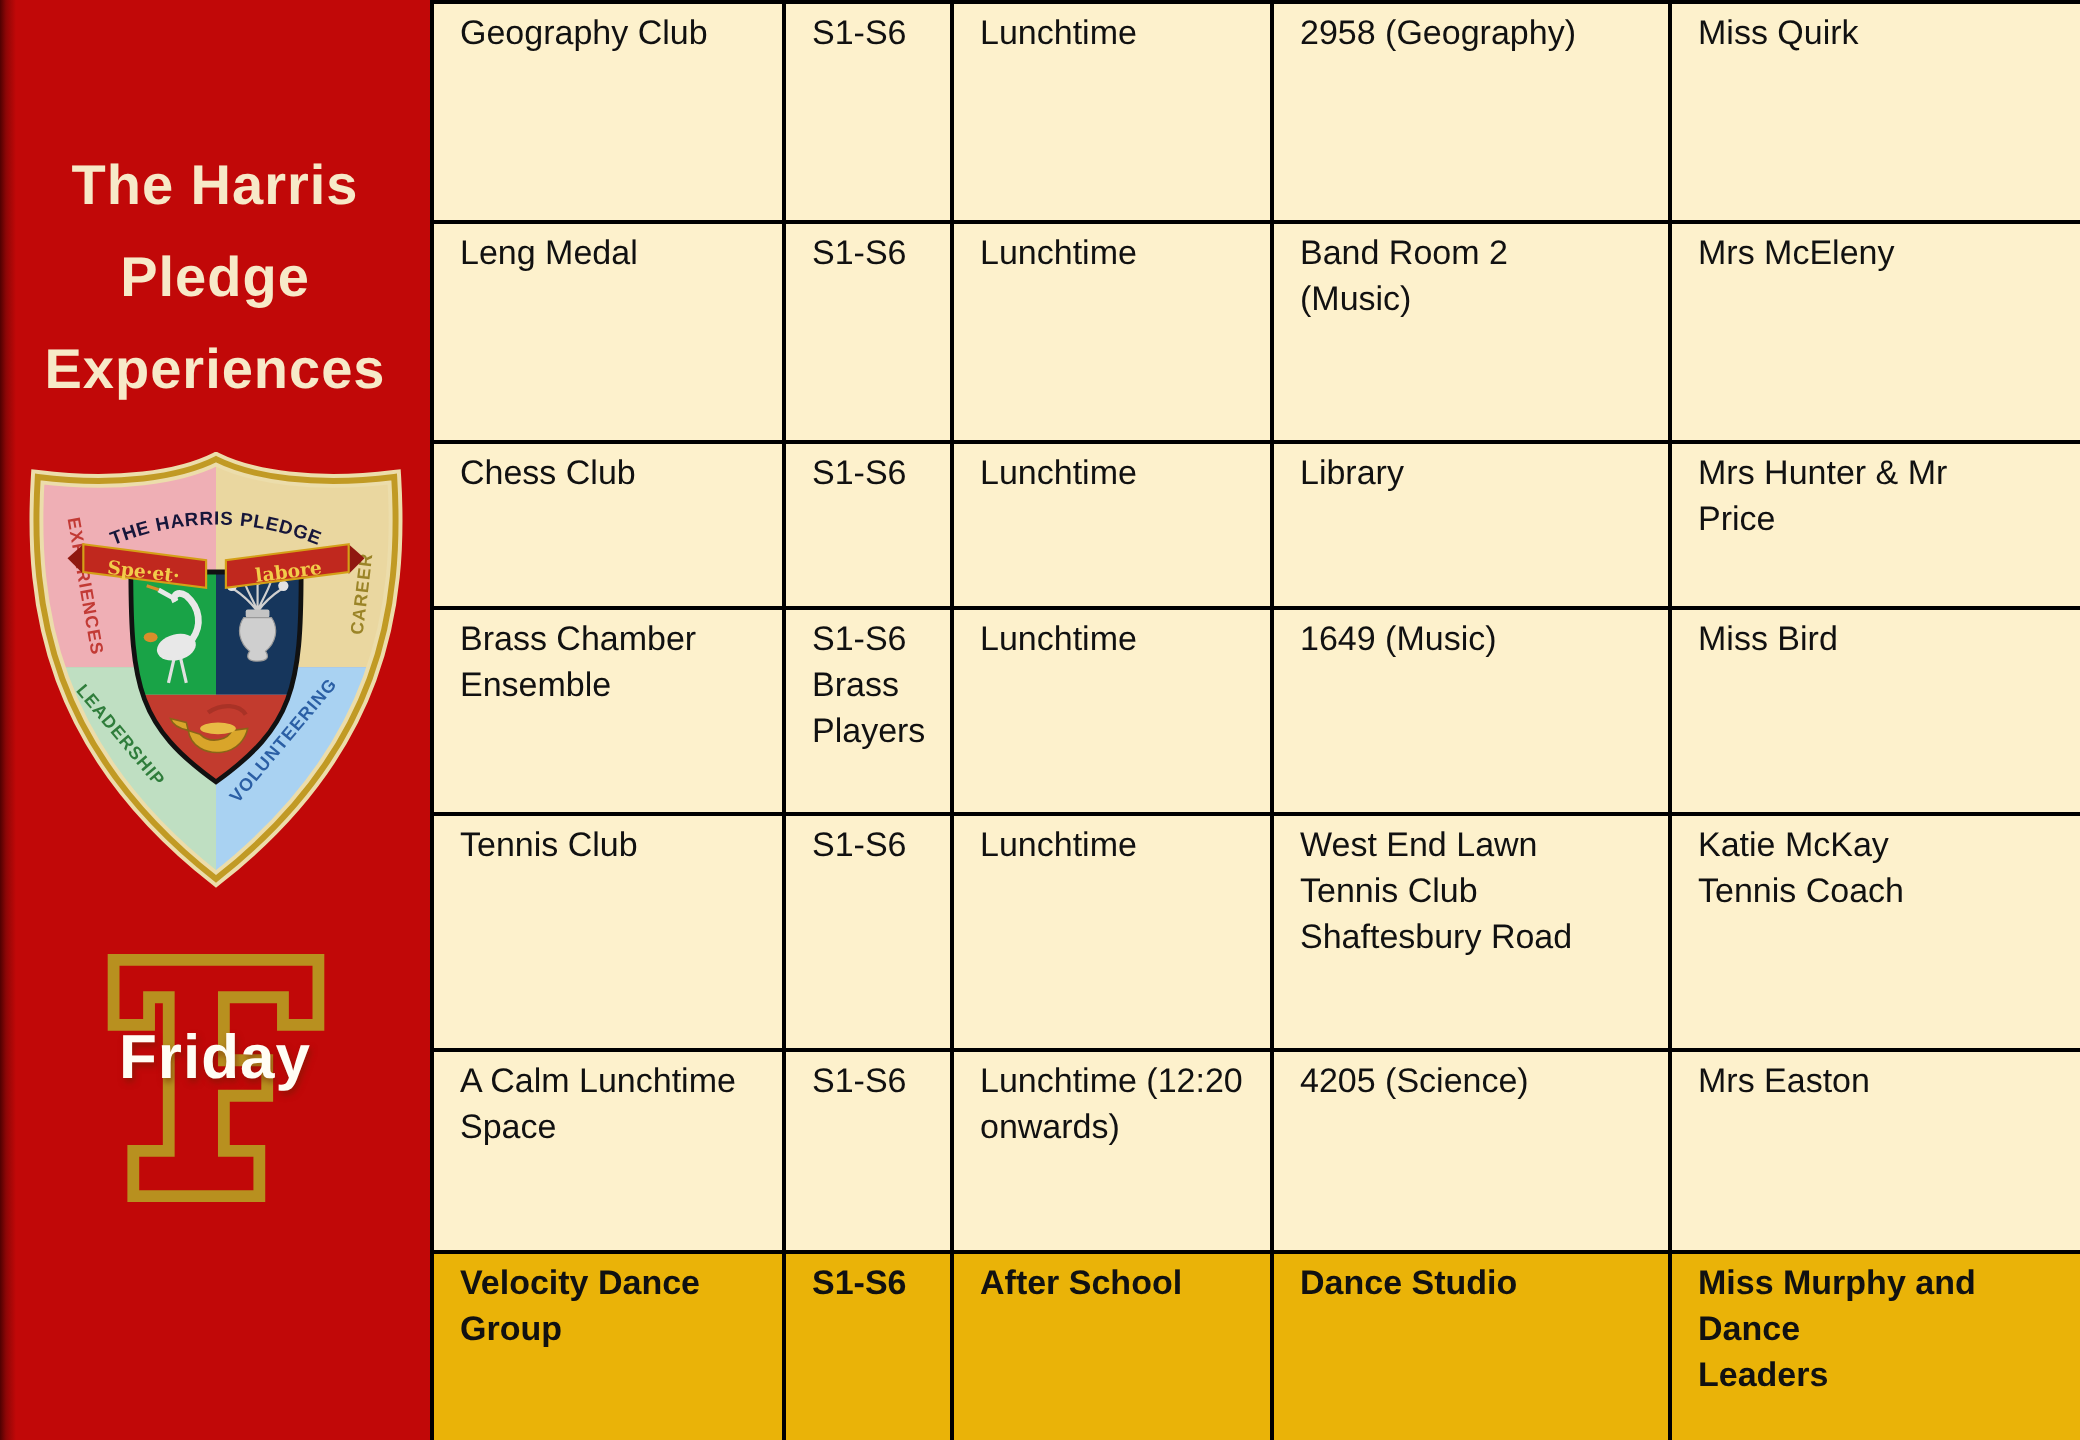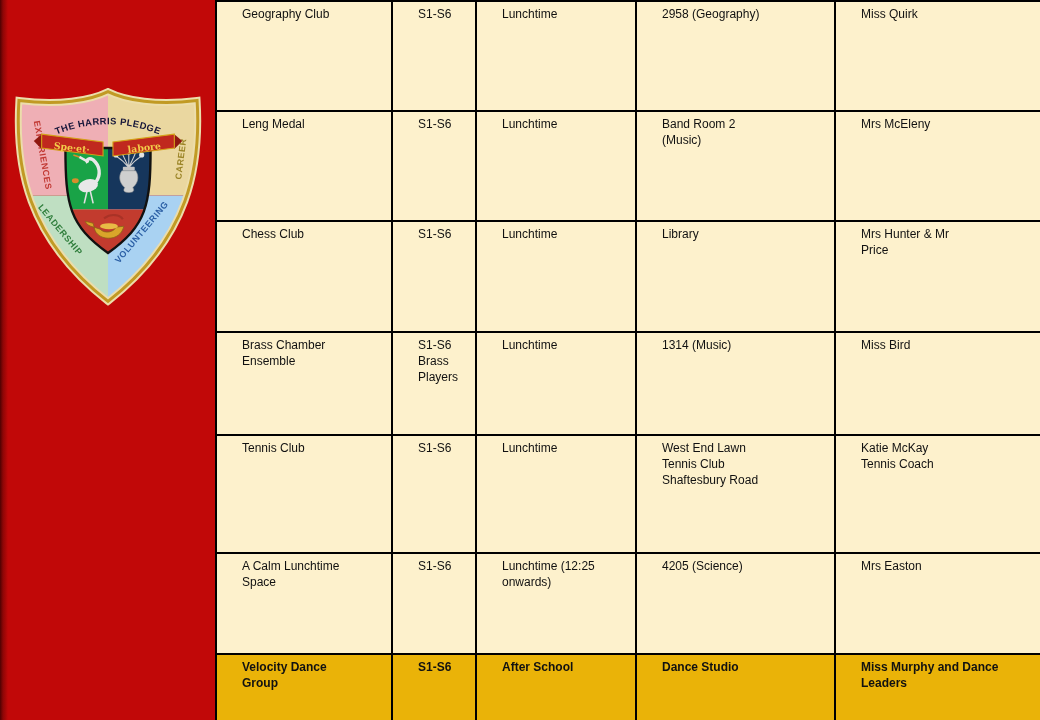"Geography Club" td { font-size: 12px -> 17px; padding: 4px 6px 4px 25px -> 4px 6px 4px 13px }
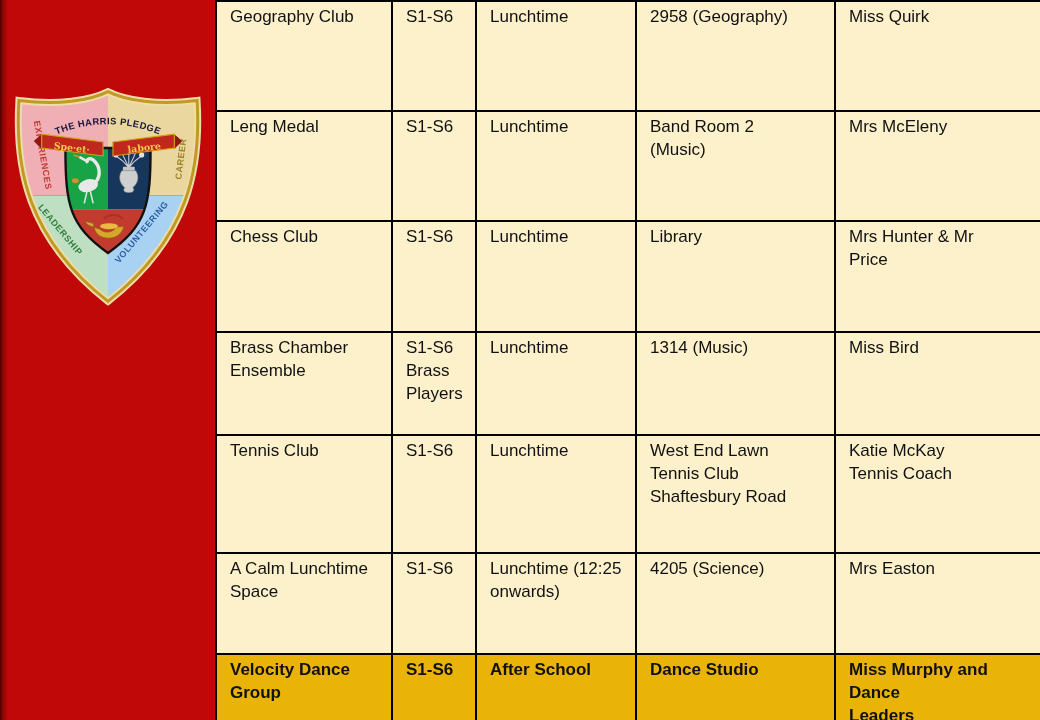"The Harris" div.slide-title { html: none -> <div> <span>The Harris</span> <span>Pledge</span> <span>Experiences</span> </div> }
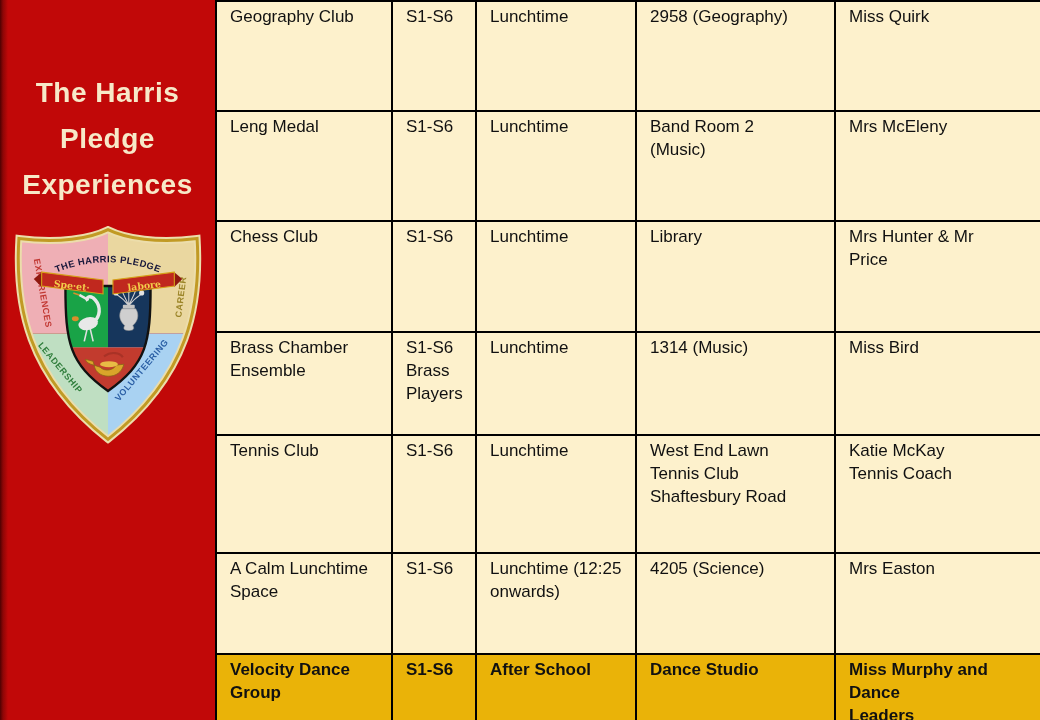"Chess Club" tr { height: 111px -> 83px }
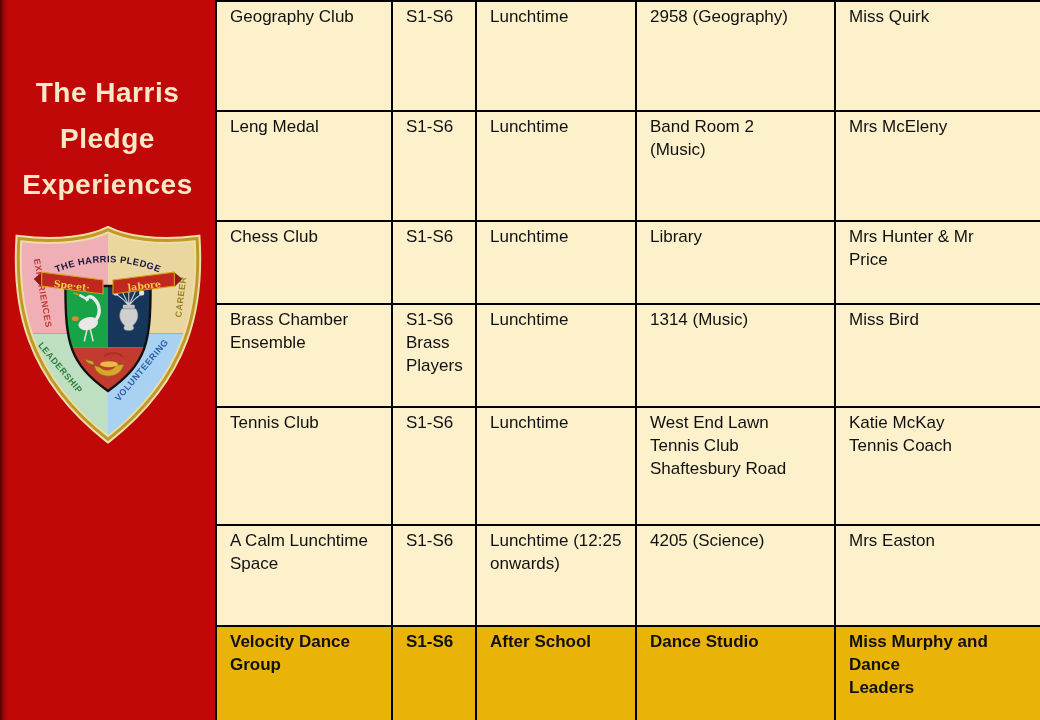"1314 (Music)" td { text: 1314 -> 1649 }
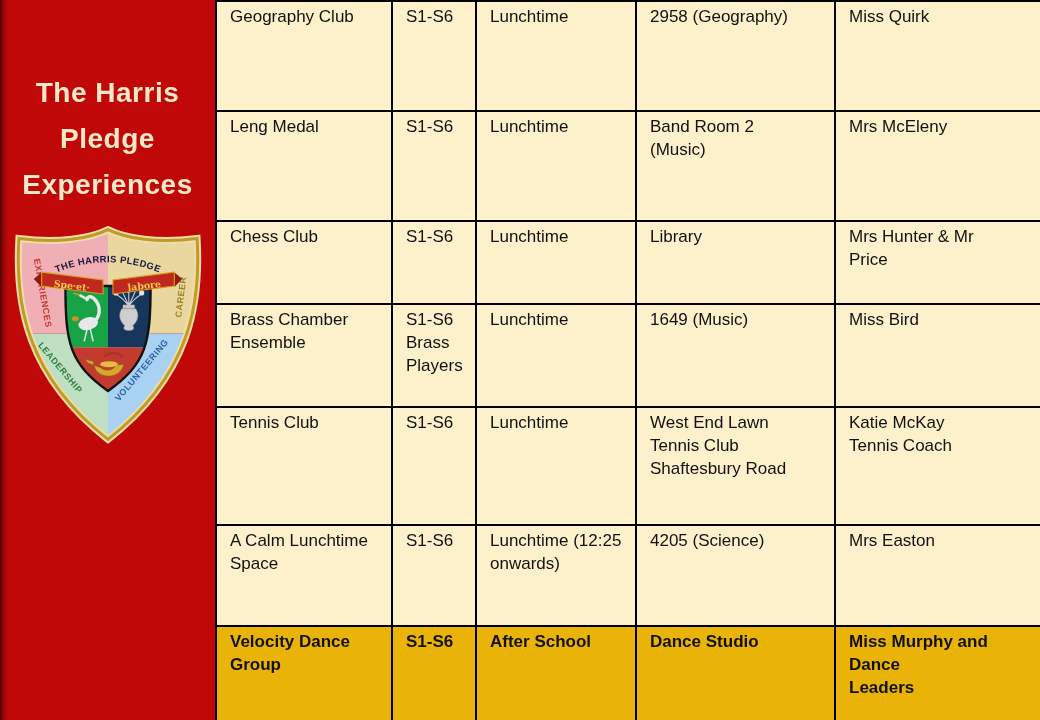"Friday" div.fblock { html: none -> <div> <svg> <path></path> </svg> <div>Friday</div> </div> }
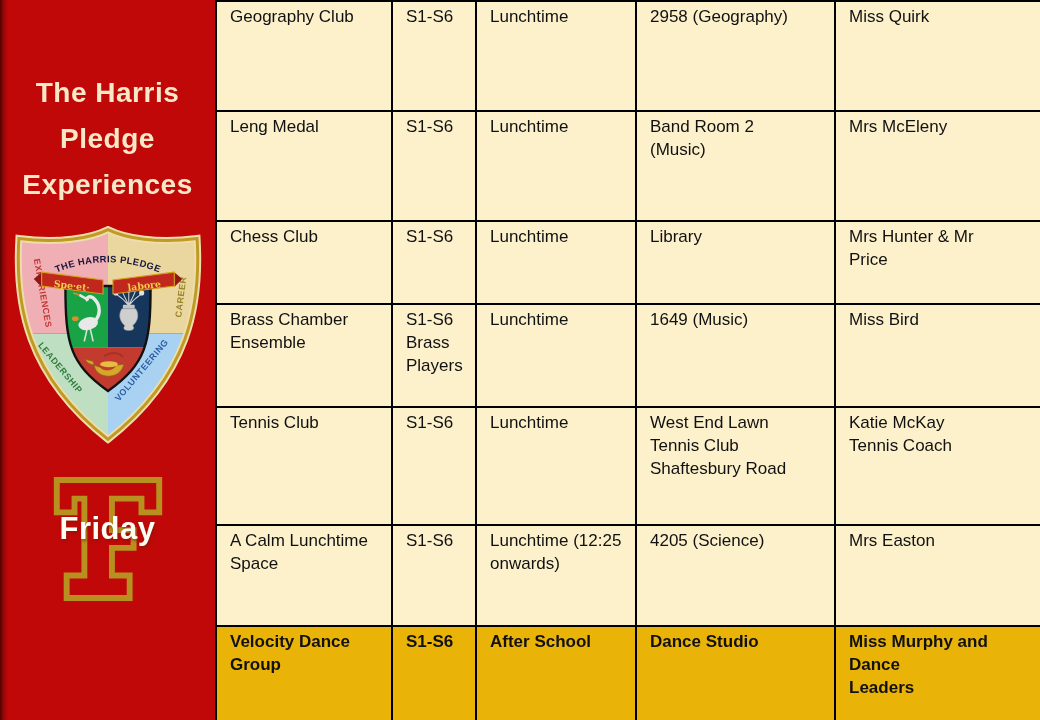"Lunchtime (12:25" td { text: 12:25 -> 12:20 }
